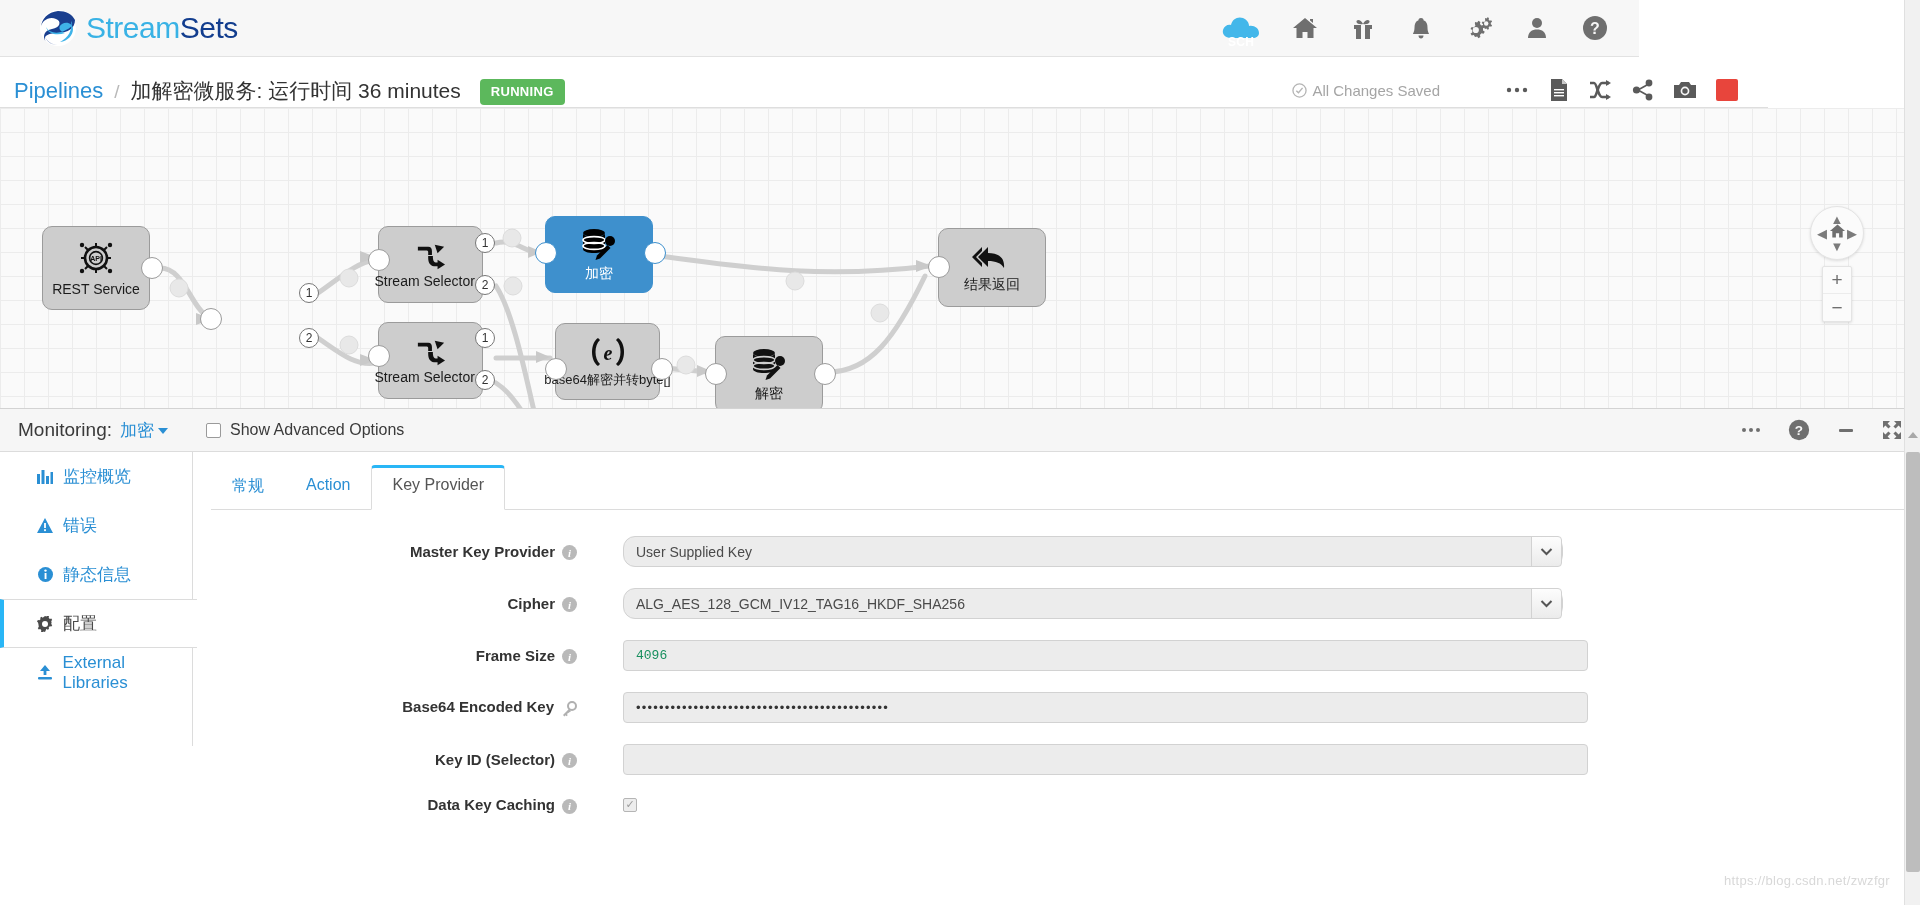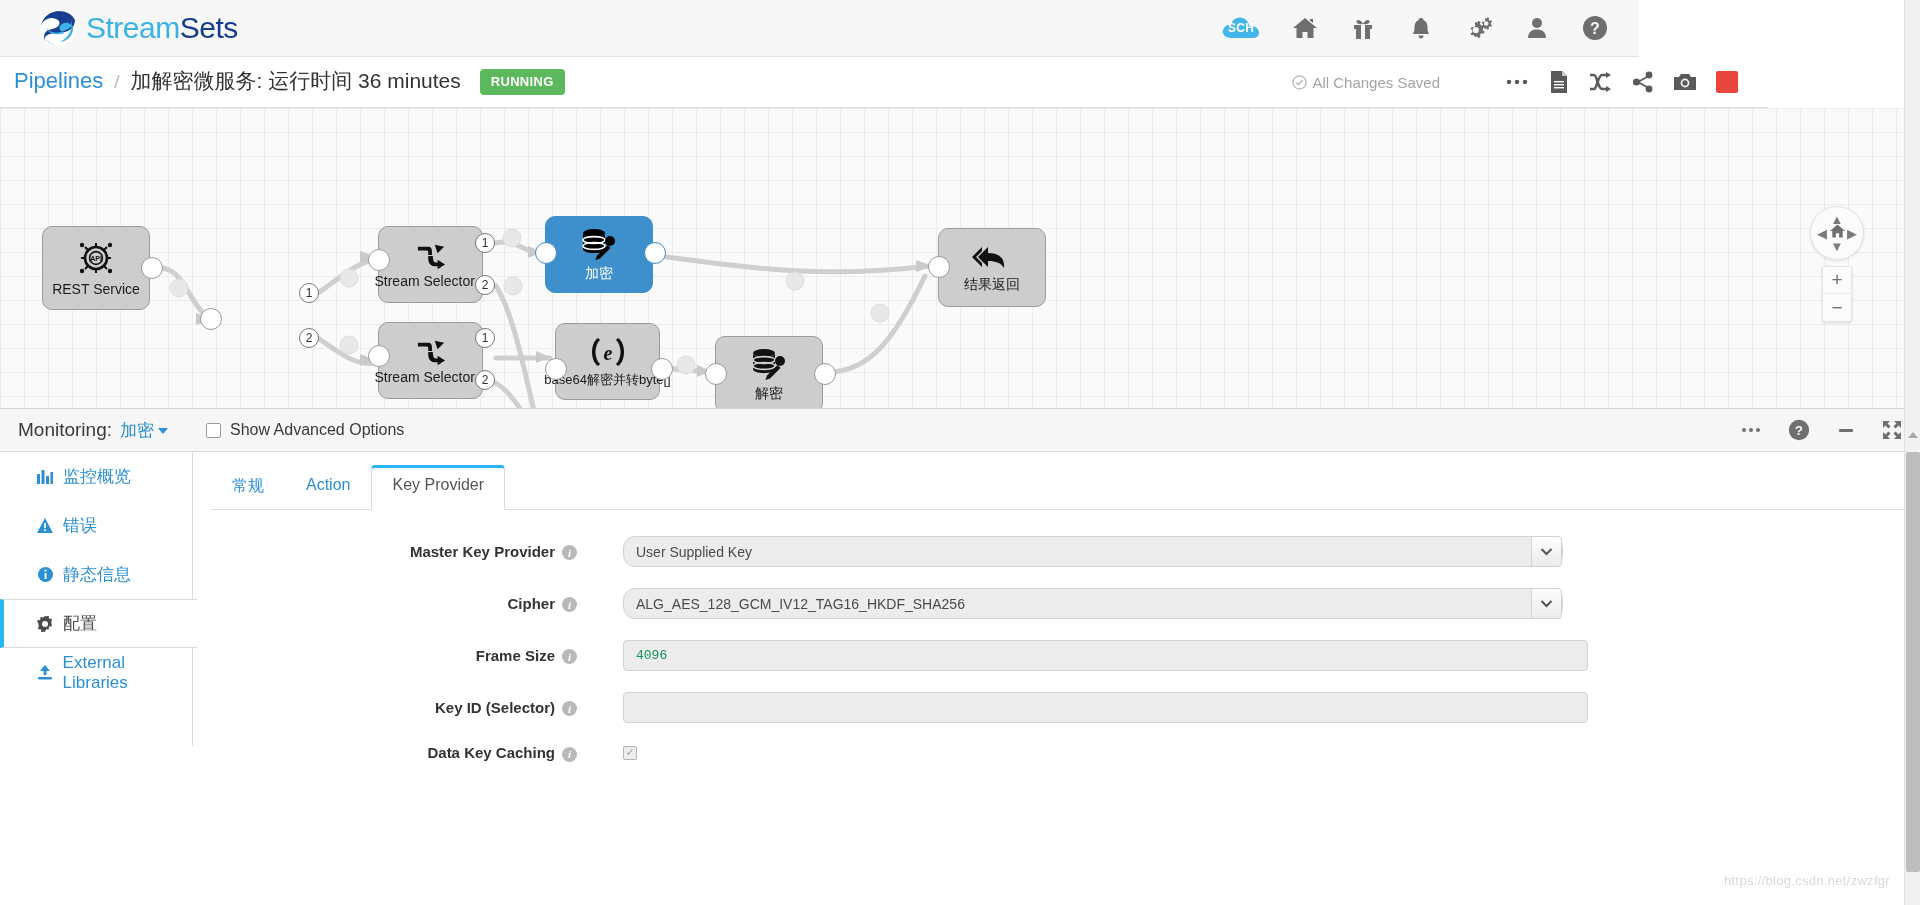"SCH" .cloud-badge span { top: 0 -> 14px }
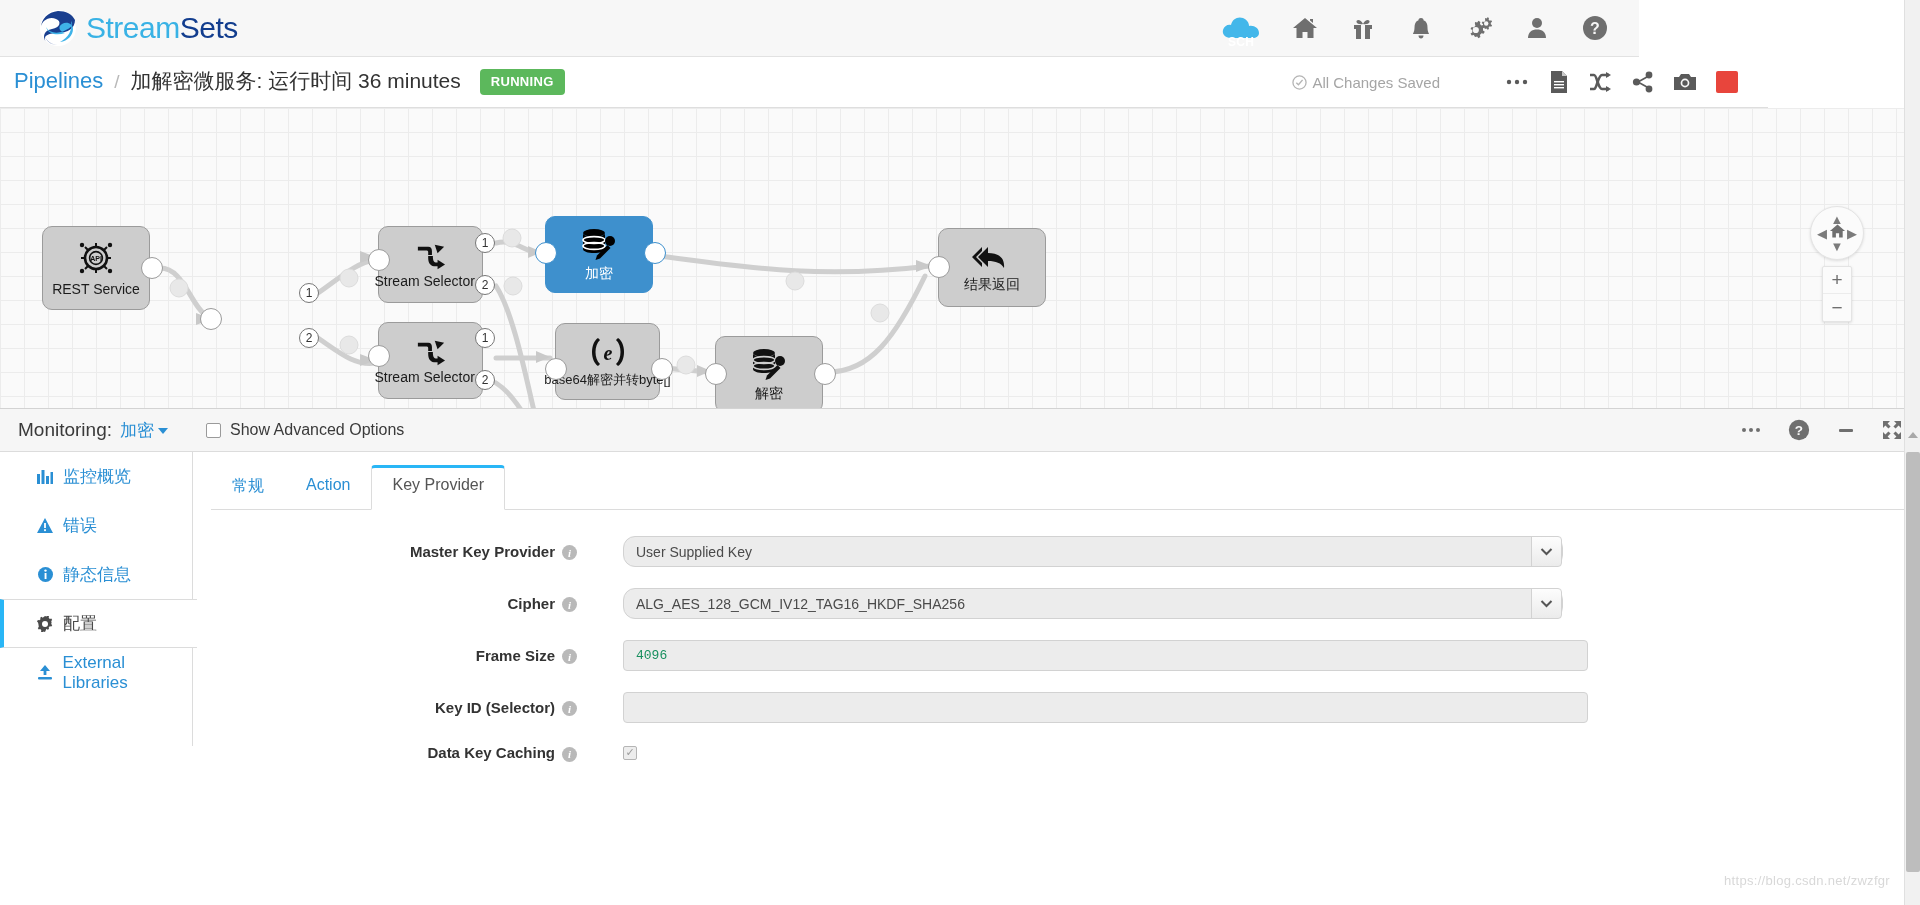"Pipelines" .crumbbar { align-items: center -> flex-end }
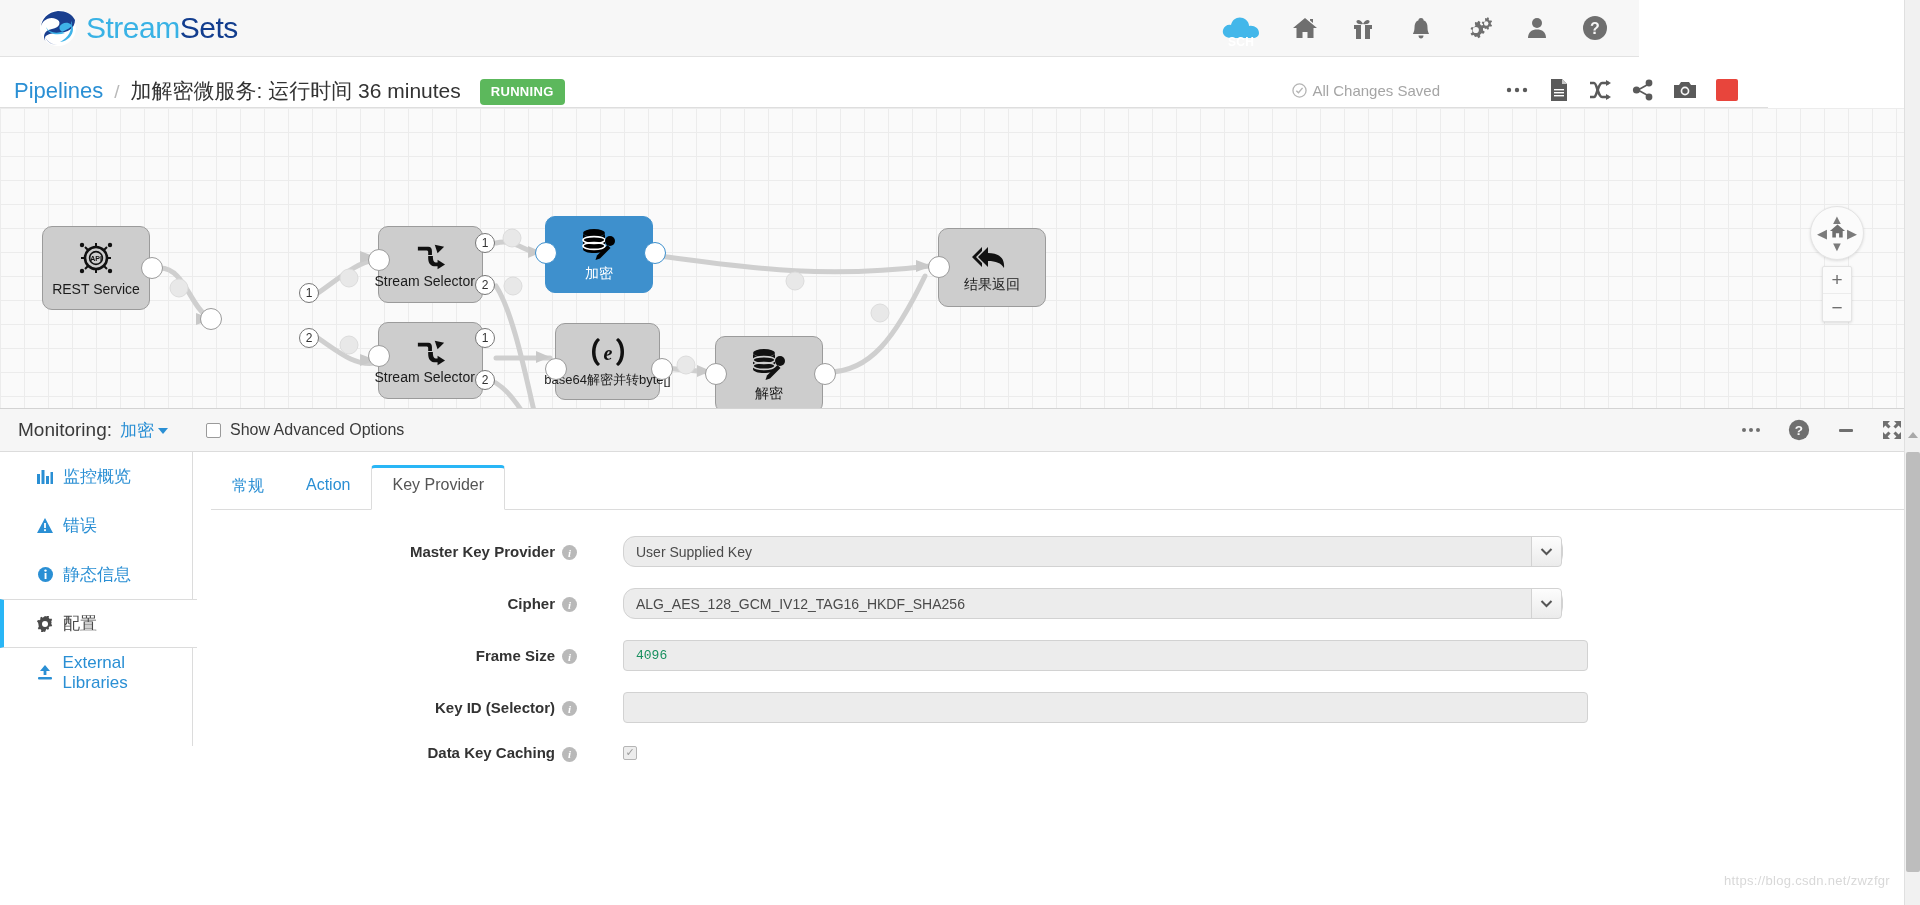"Base64 Encoded Key" div.frow { html: none -> <div> <div><span>Base64 Encoded Key</span><span> <svg> <circle></circle> <path></path> </svg> </span></div> <div> <div> <span>••••••••••••••••••••••••••••••••••••••••••••</span> </div> </div> </div> }
